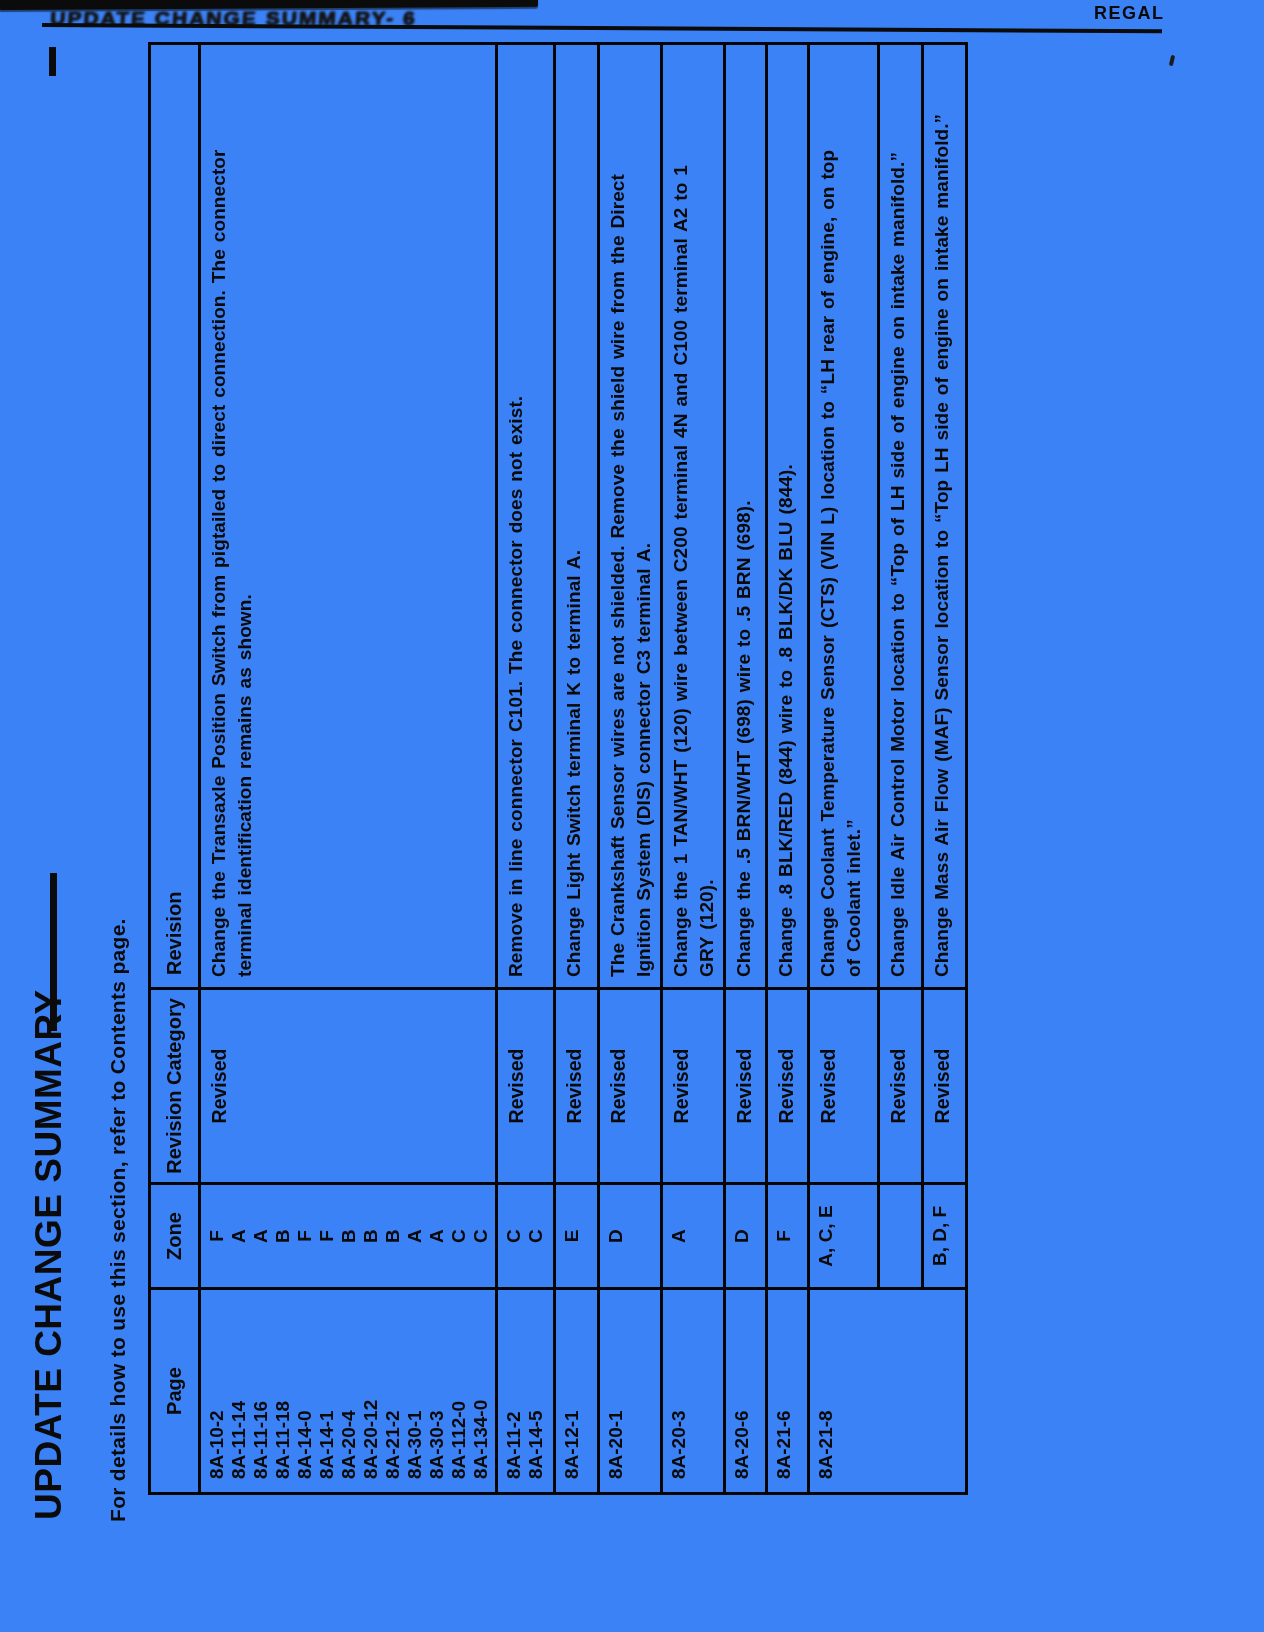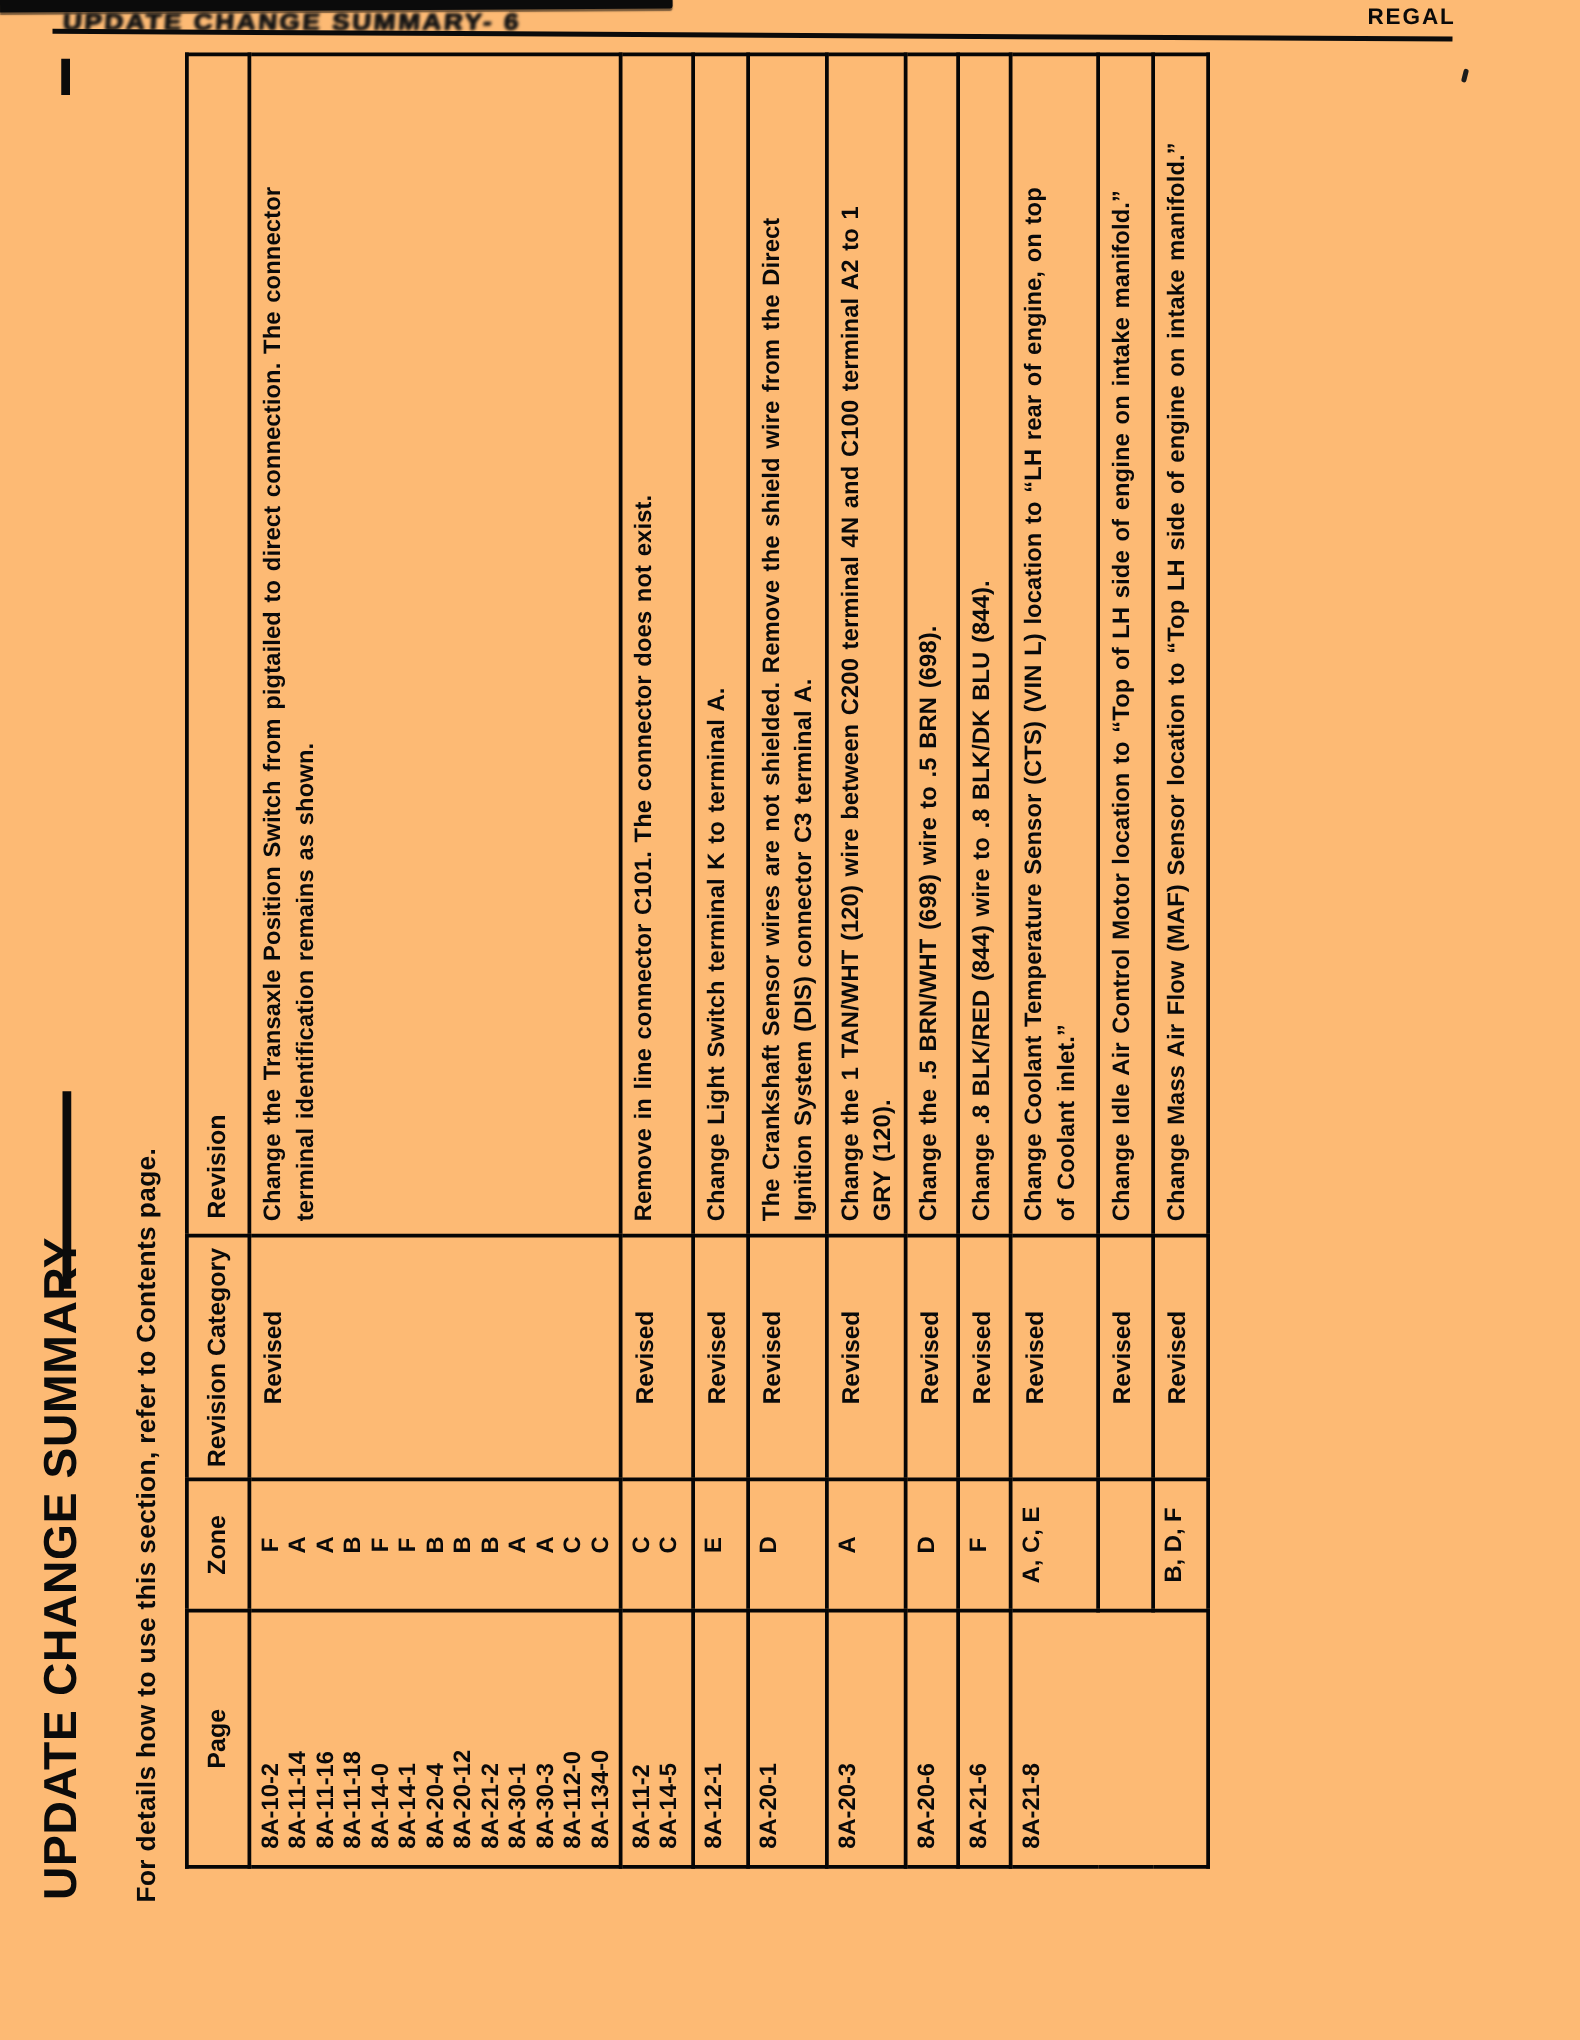"REGAL" .page { background: #fdba74 -> #3b82f6 }
